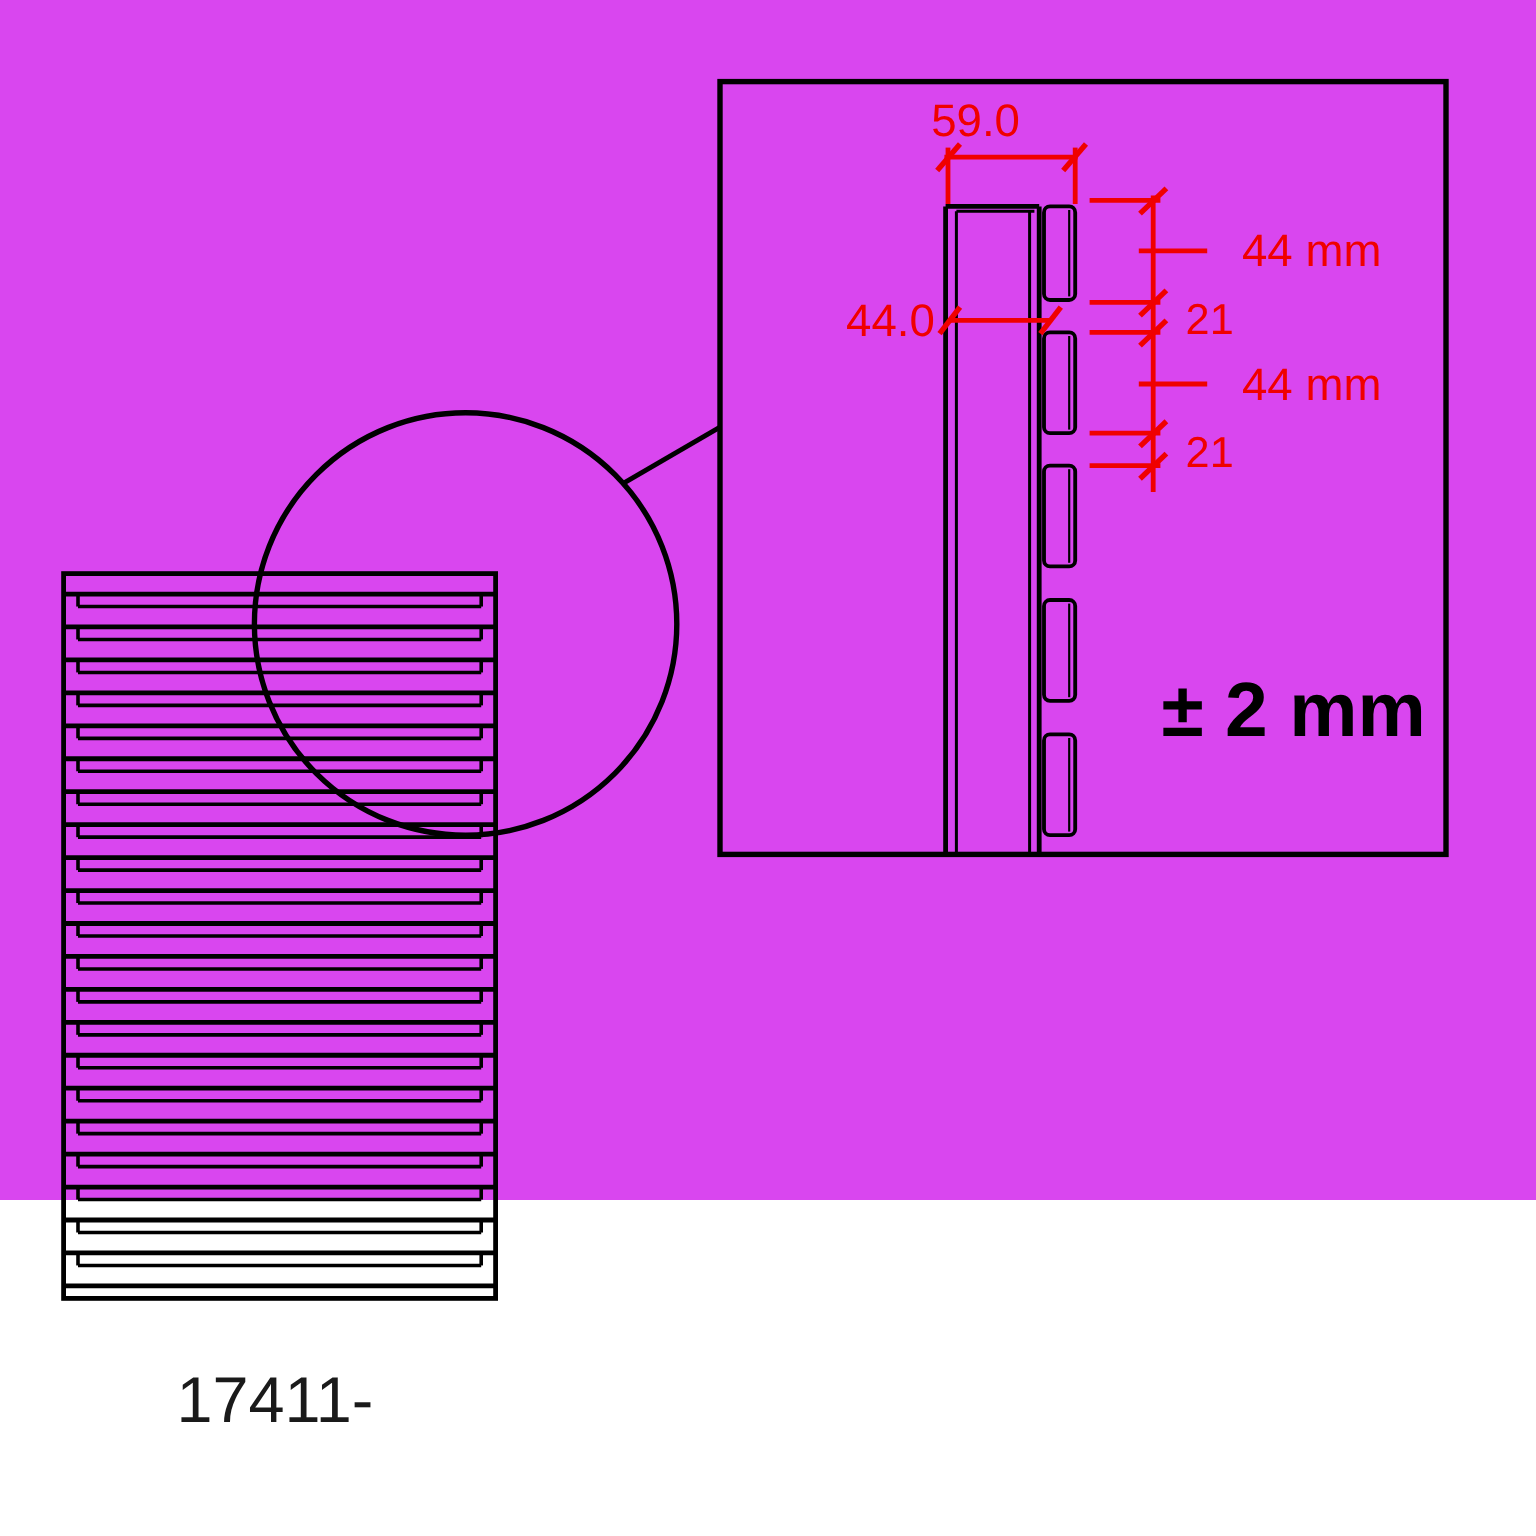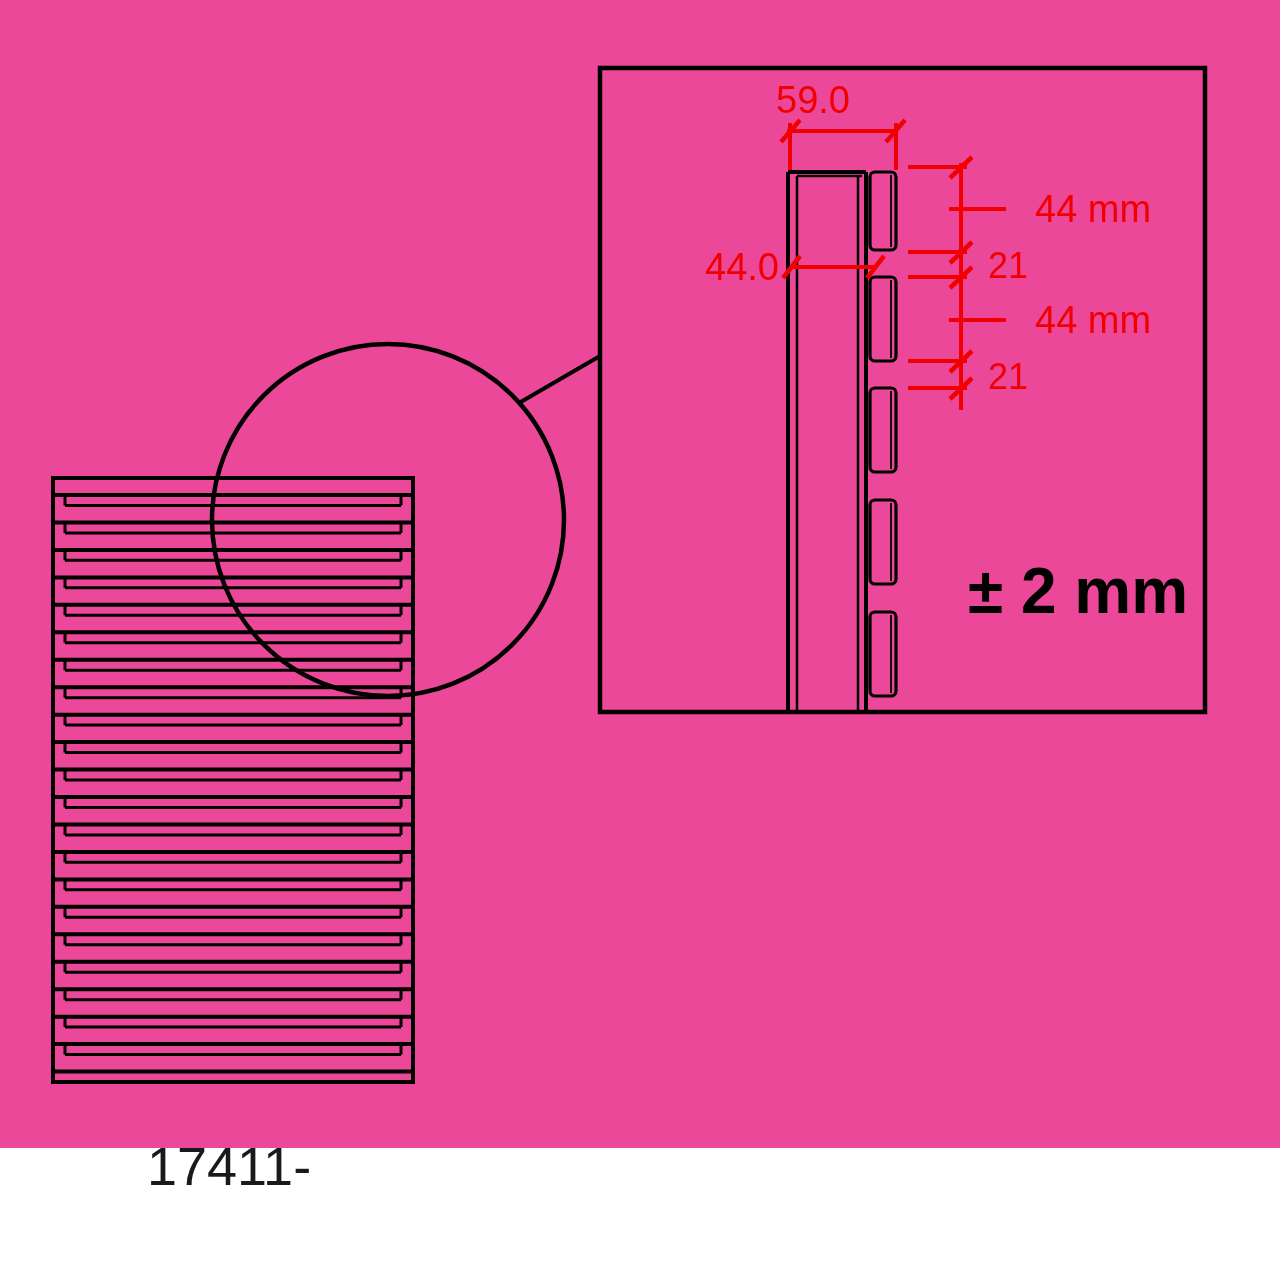"59.0" #drawing-root { background: #ec4899 -> #d946ef; height: 1148px -> 1000px }
